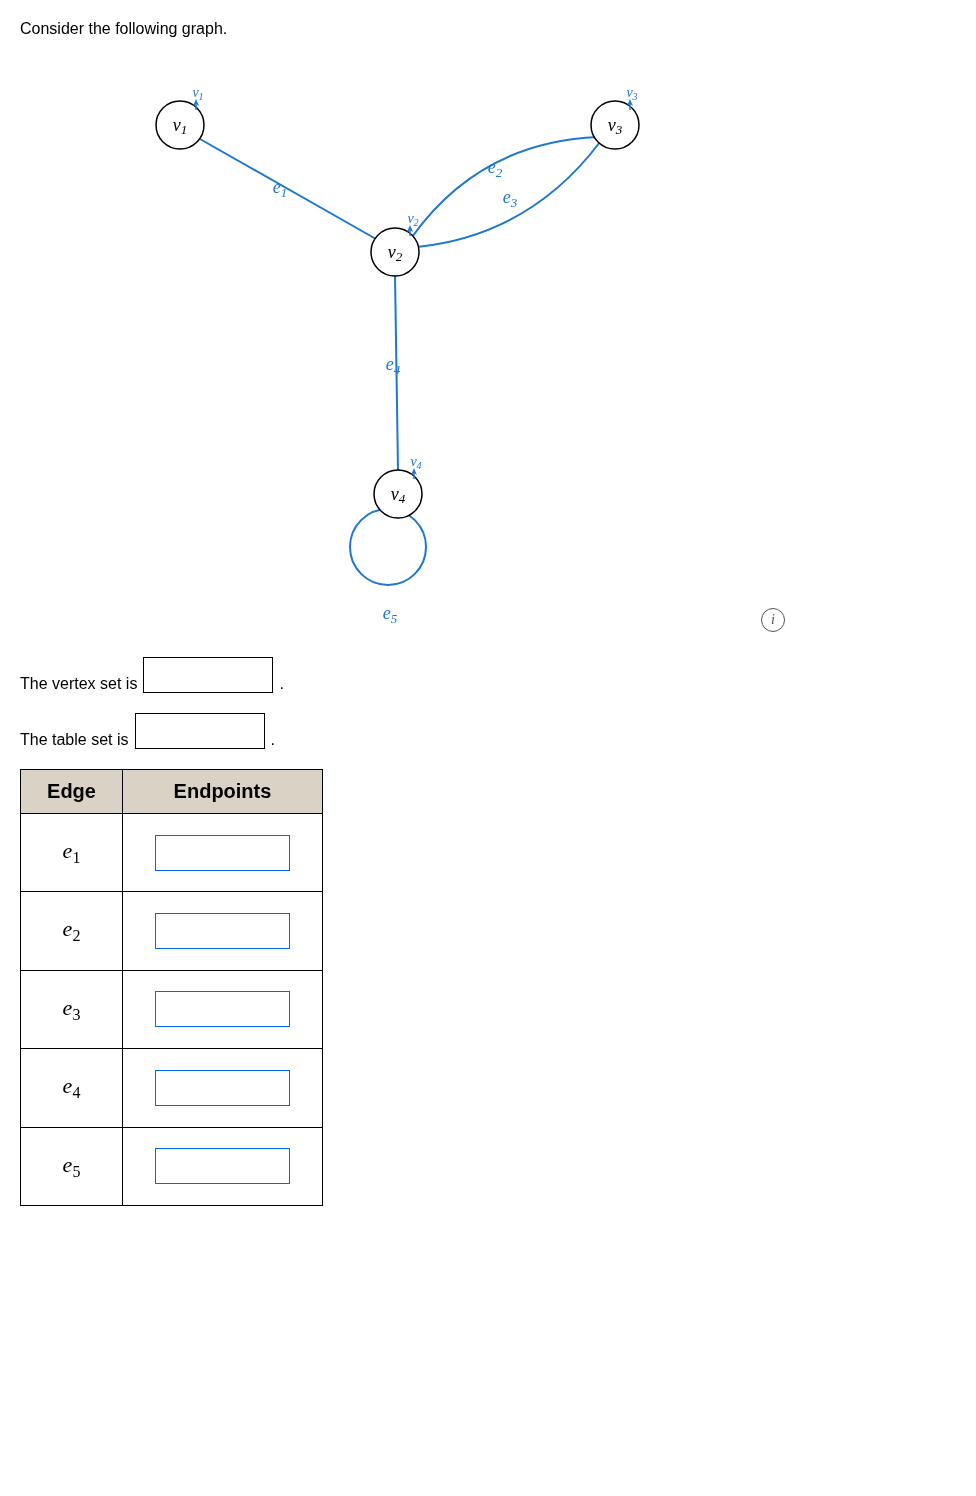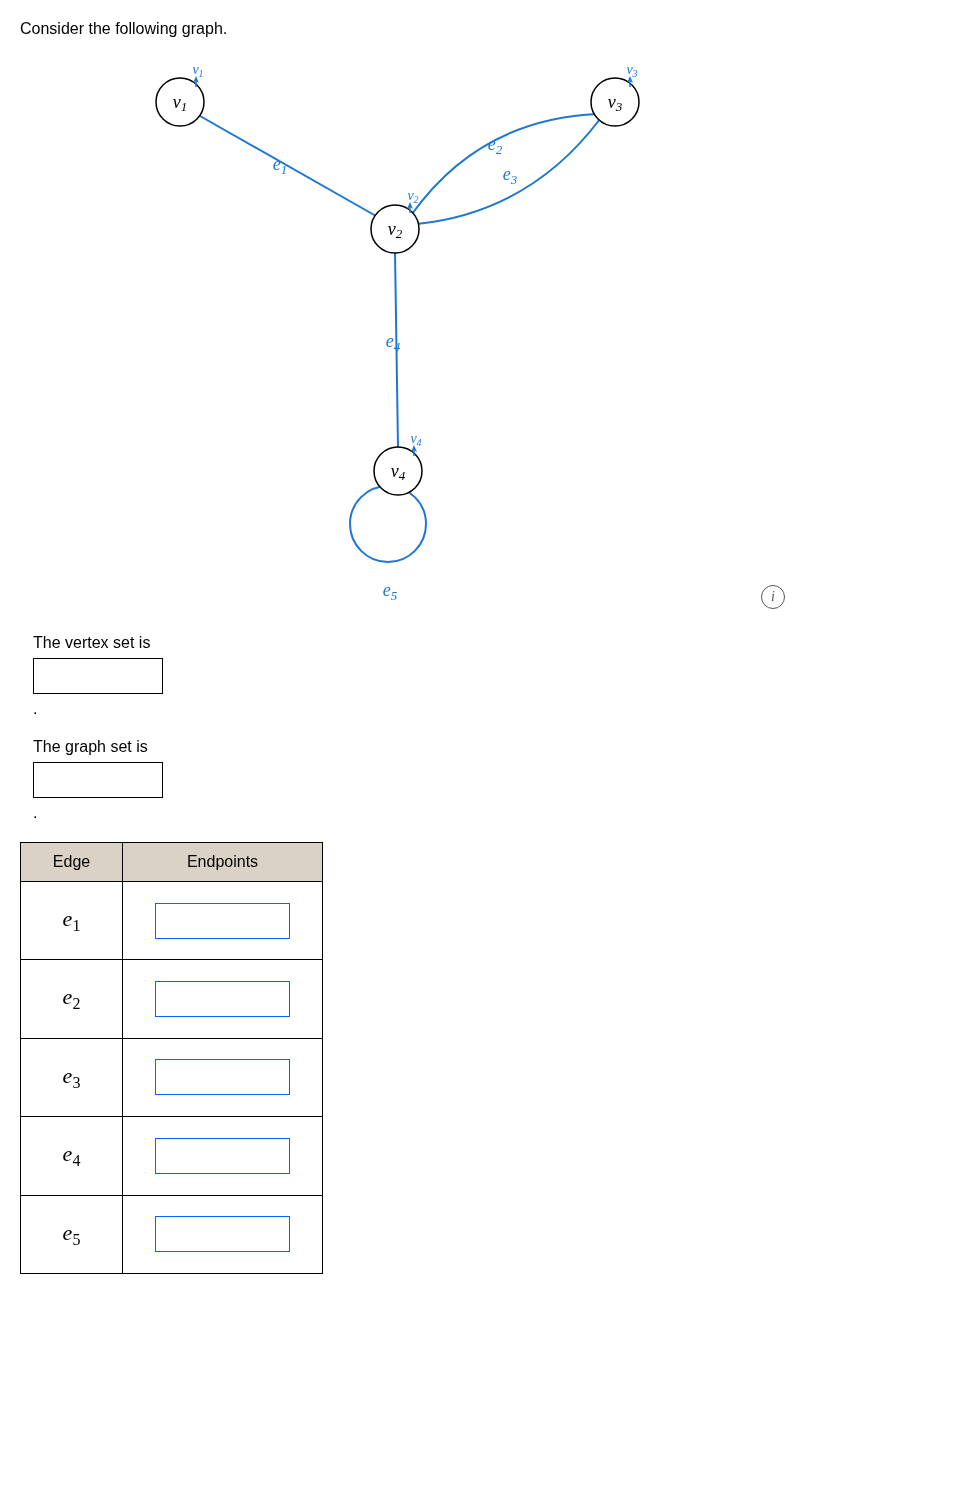"Consider the following graph." .prompt { margin-bottom: 6px -> 29px }
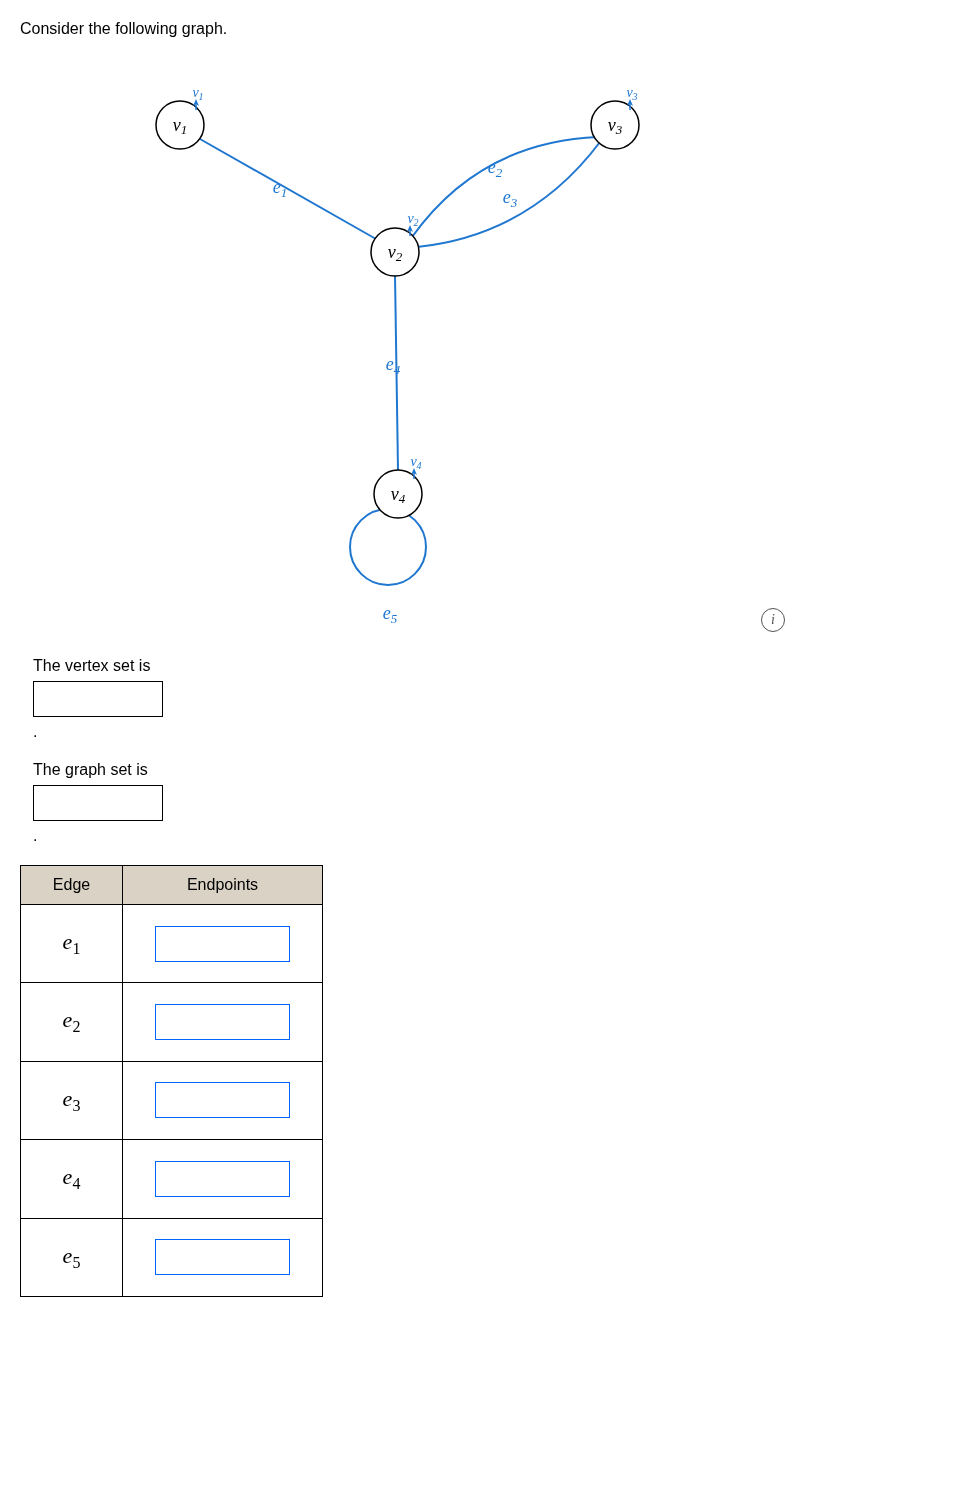"The vertex set is" .answer-line { align-items: flex-start -> flex-end; flex-direction: column -> none; margin: 20px 13px -> 20px 0 }
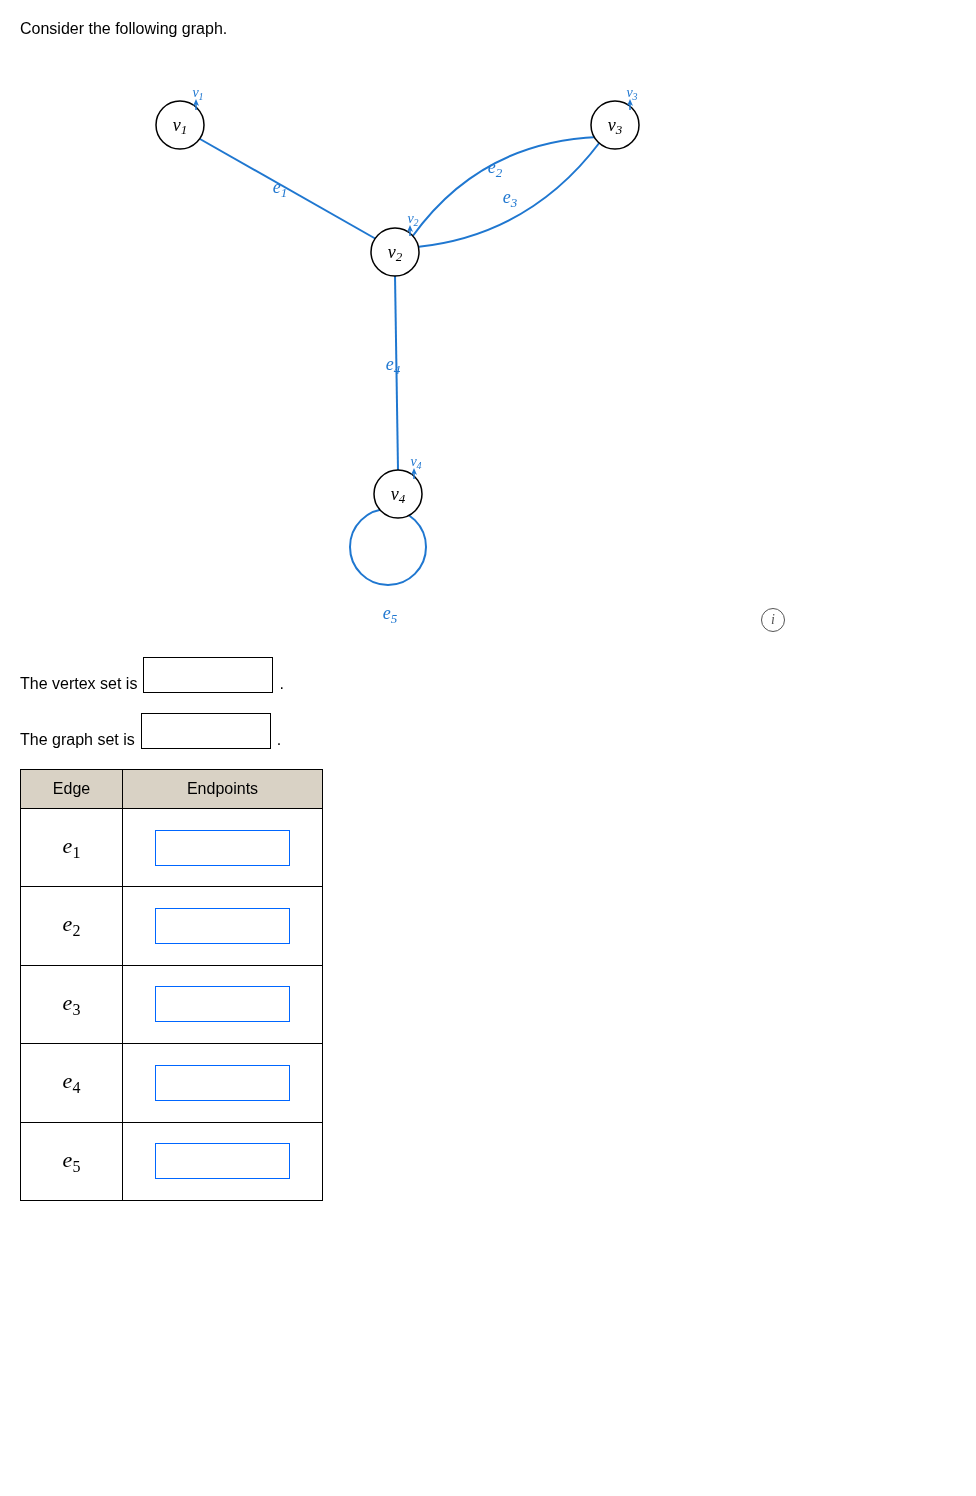"The graph set is" span { text: graph -> table }
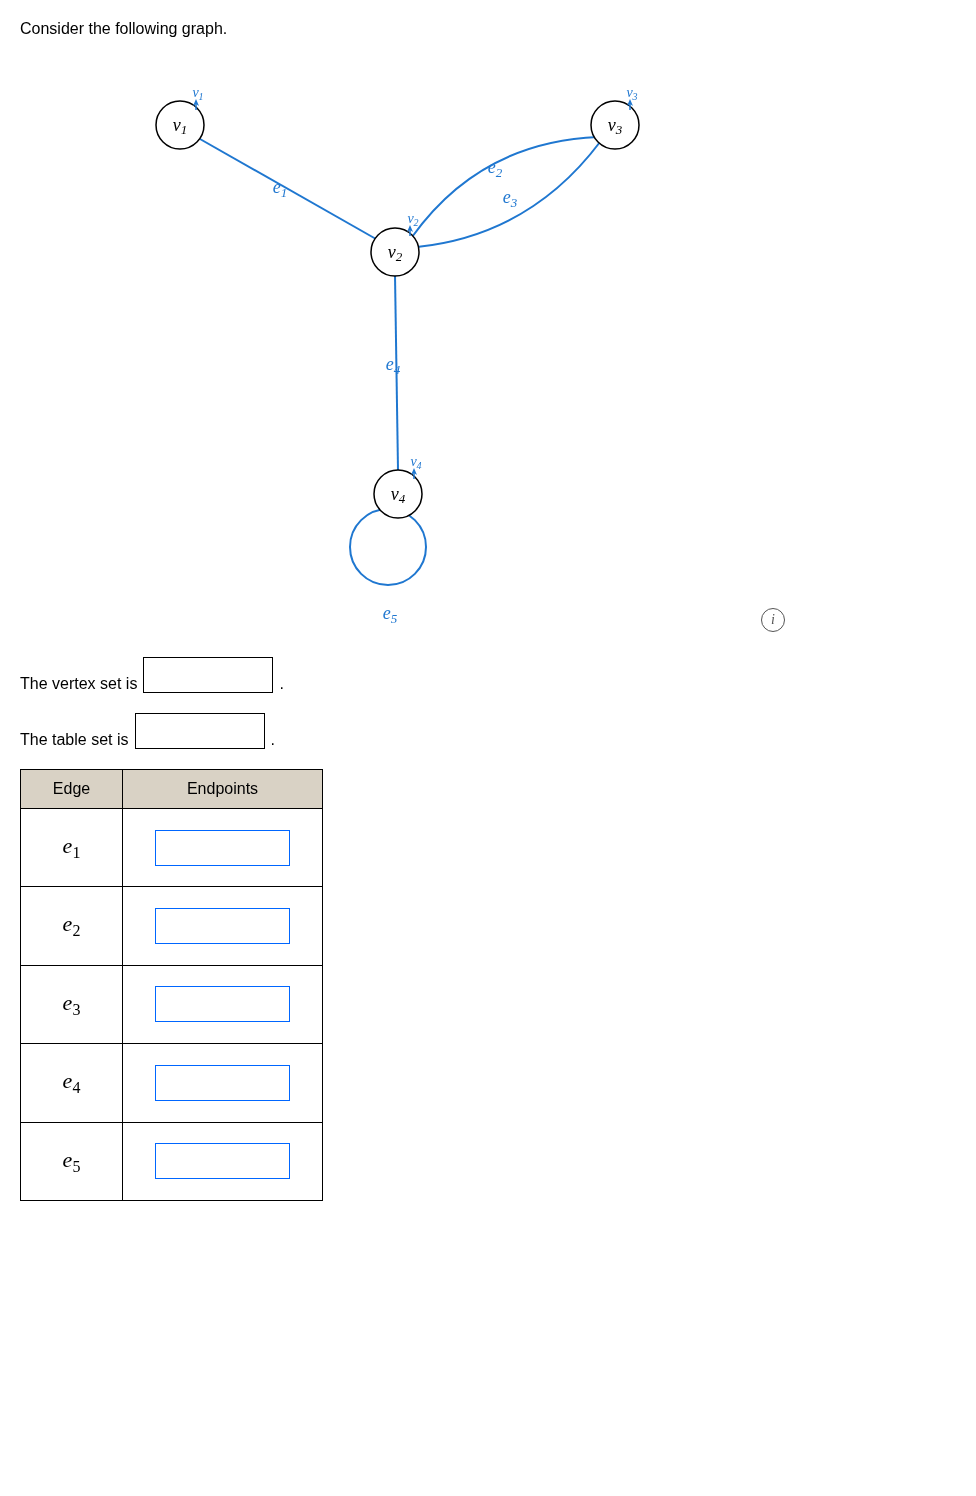"Edge" table.ee-table th { font-size: 16px -> 20px; font-weight: normal -> bold }
